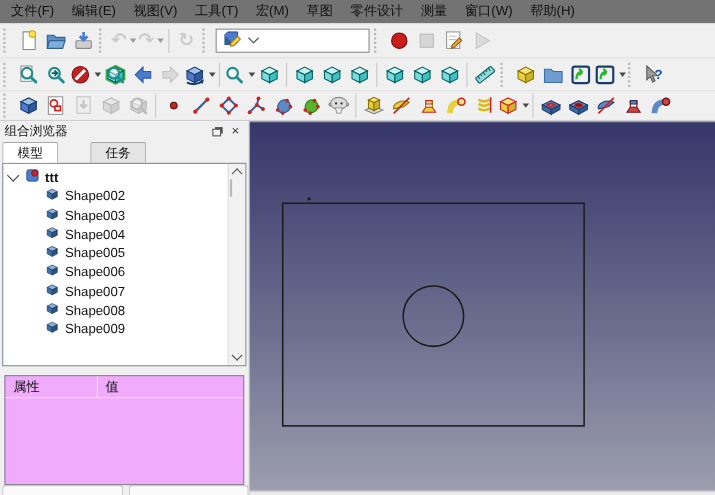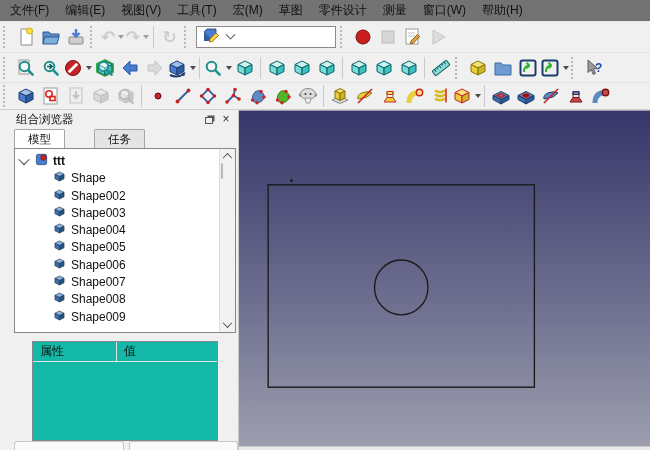"组合浏览器" #main { padding-left: 12px -> none }
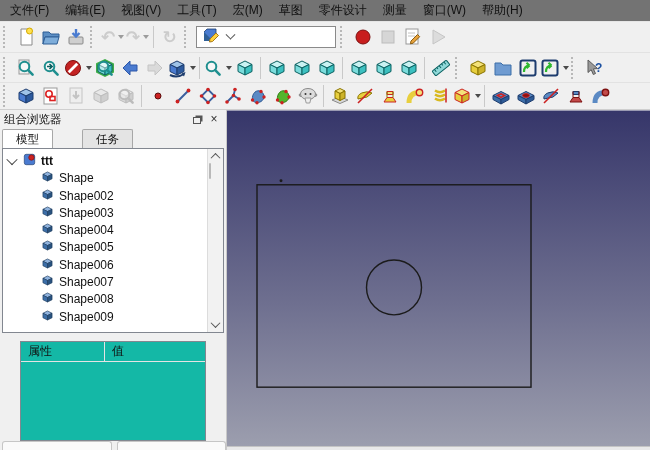"Shape" div.trow { html: <div> <span><svg> <polygon></polygon> <polygon></polygon> <polygon></polygon> </svg></span> <span>Shape</span> </div> -> none }
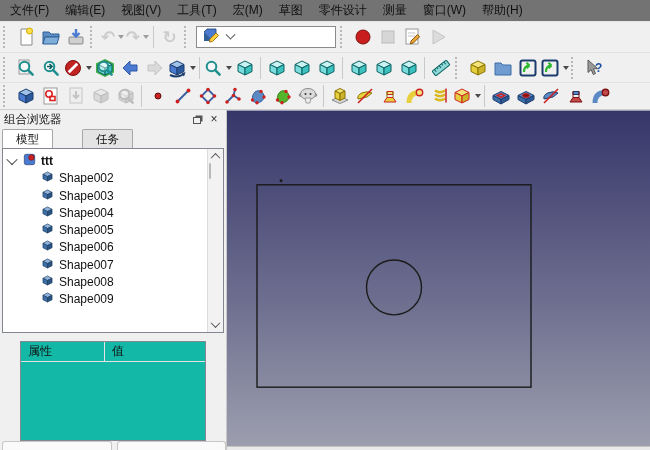"属性" #props { background: #14b8a6 -> #f0abfc; margin: 0 20px -> 0 4px }
